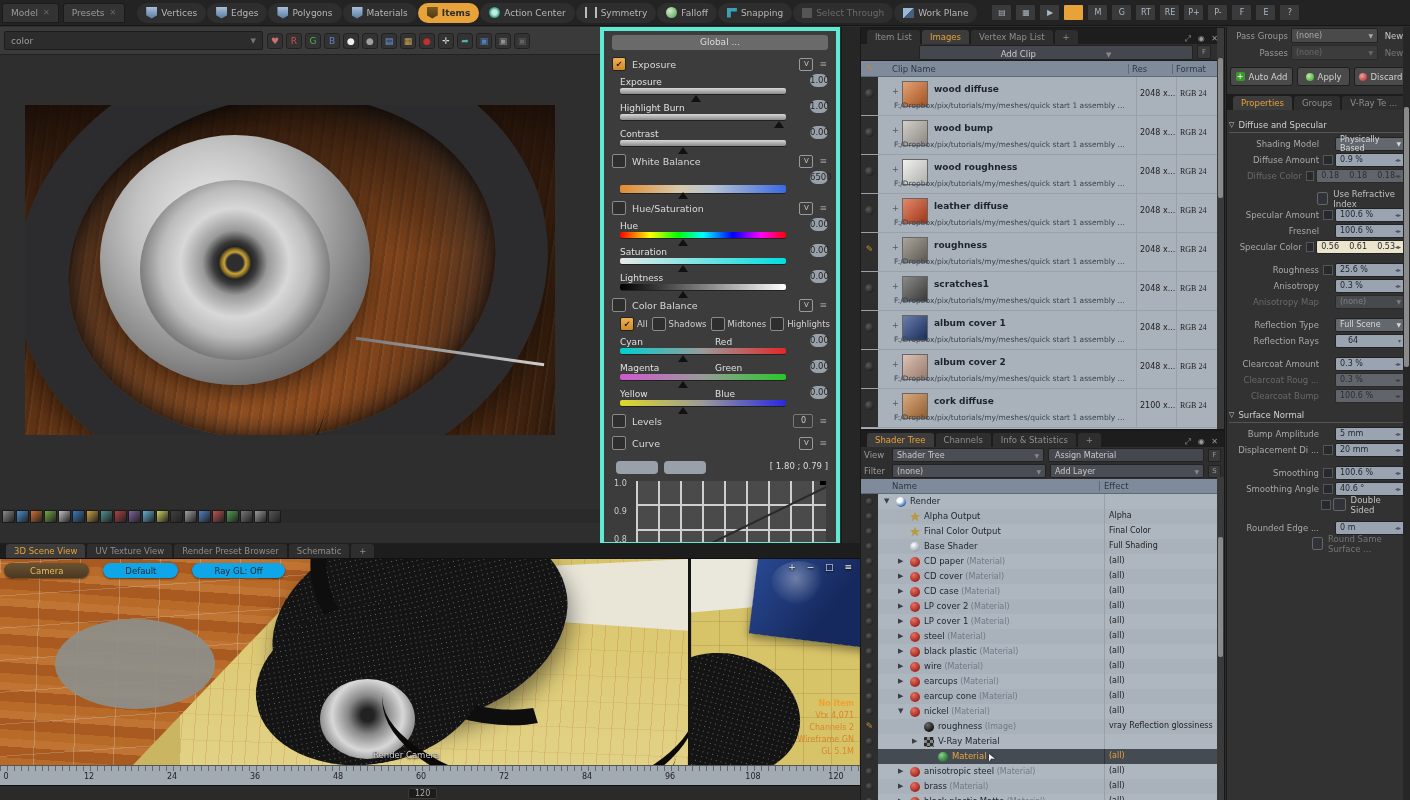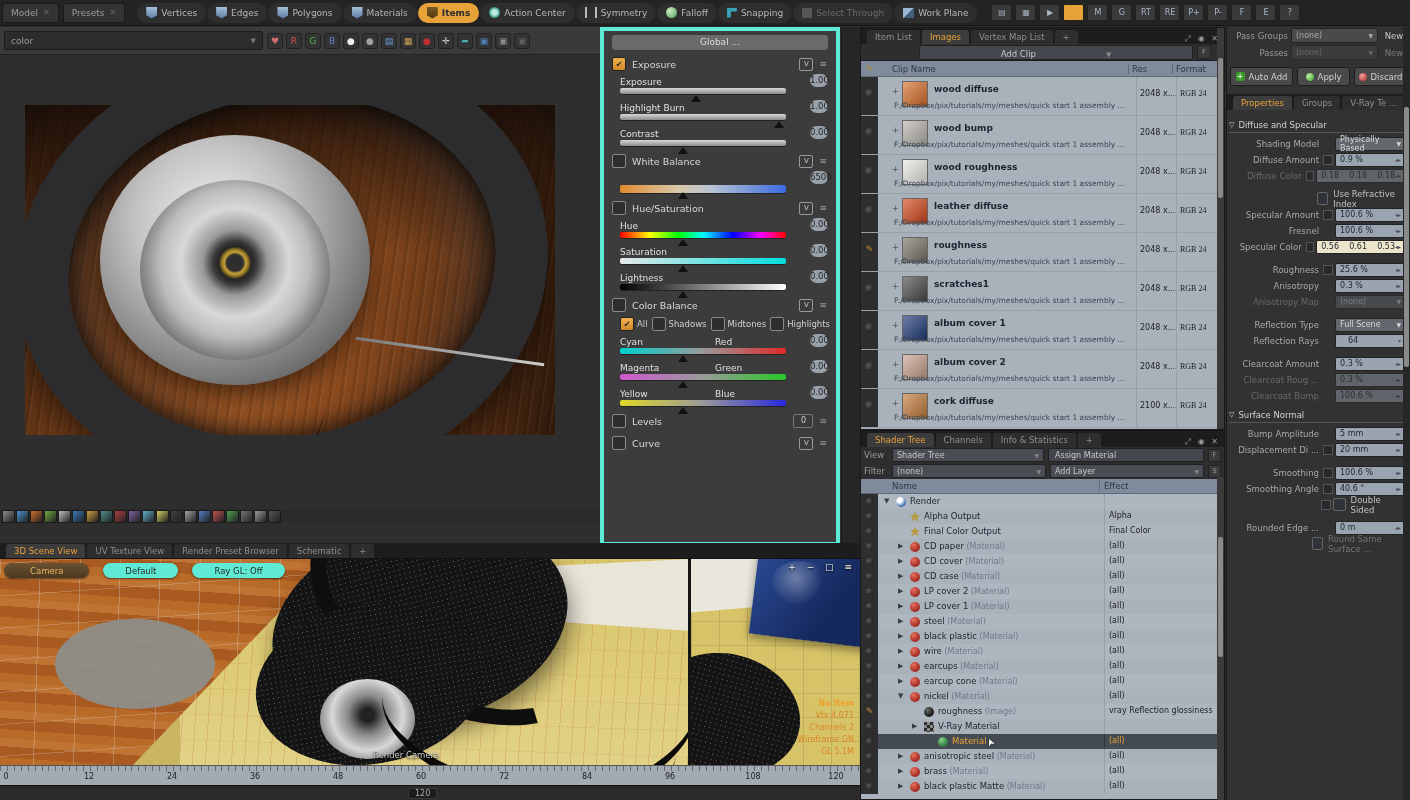"[ 1.80 ; 0.79 ]" div { html: none -> <div> <div></div> <div></div> <div>[ 1.80 ; 0.79 ]</div> <span>1.0</span> <span>0.9</span> <span>0.8</span> <div> <div></div> <div></div> </div> </div> }
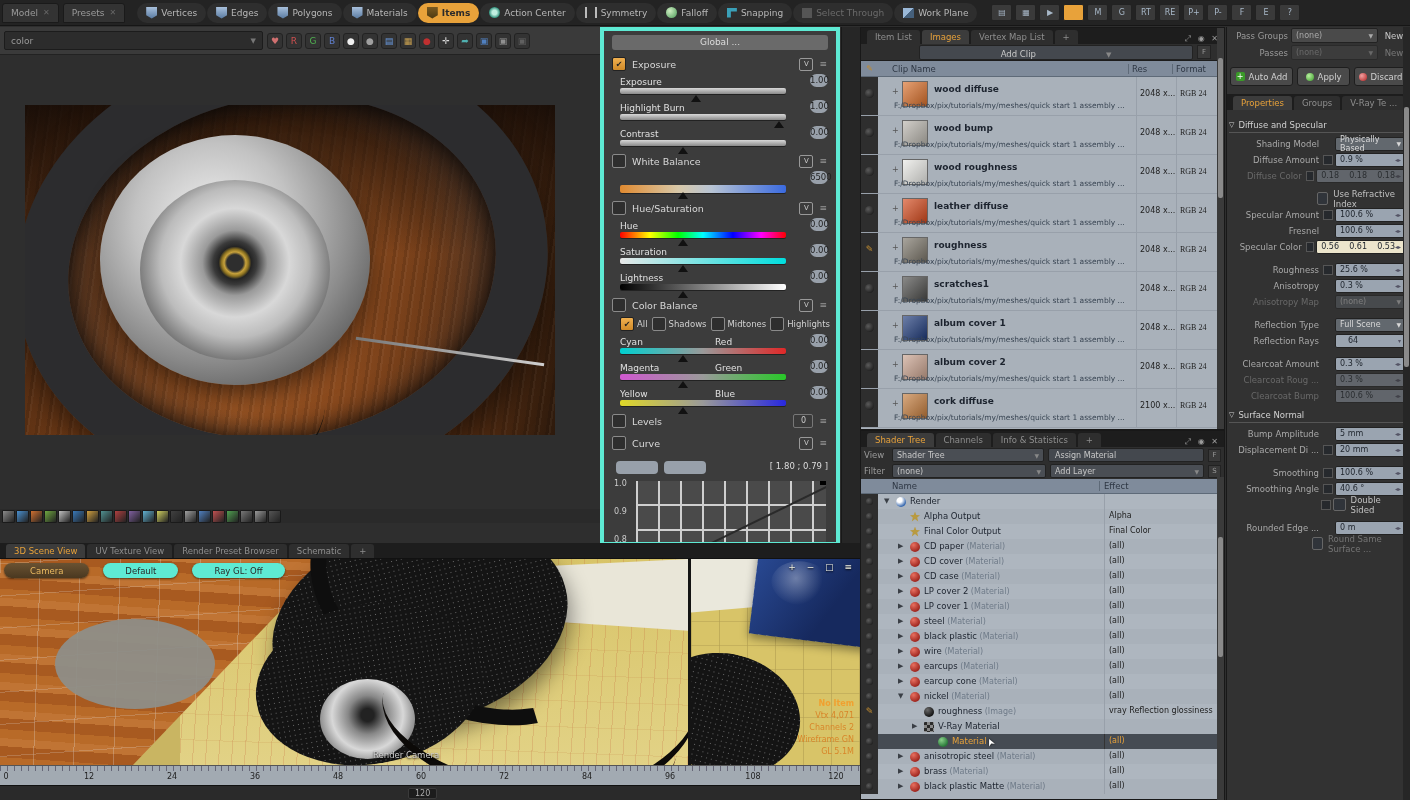"Base Shader" div.shader-row { html: none -> <div> <div> <div></div> </div> <div> <div></div> <div>Base Shader</div> </div> <div>Full Shading</div> </div> }
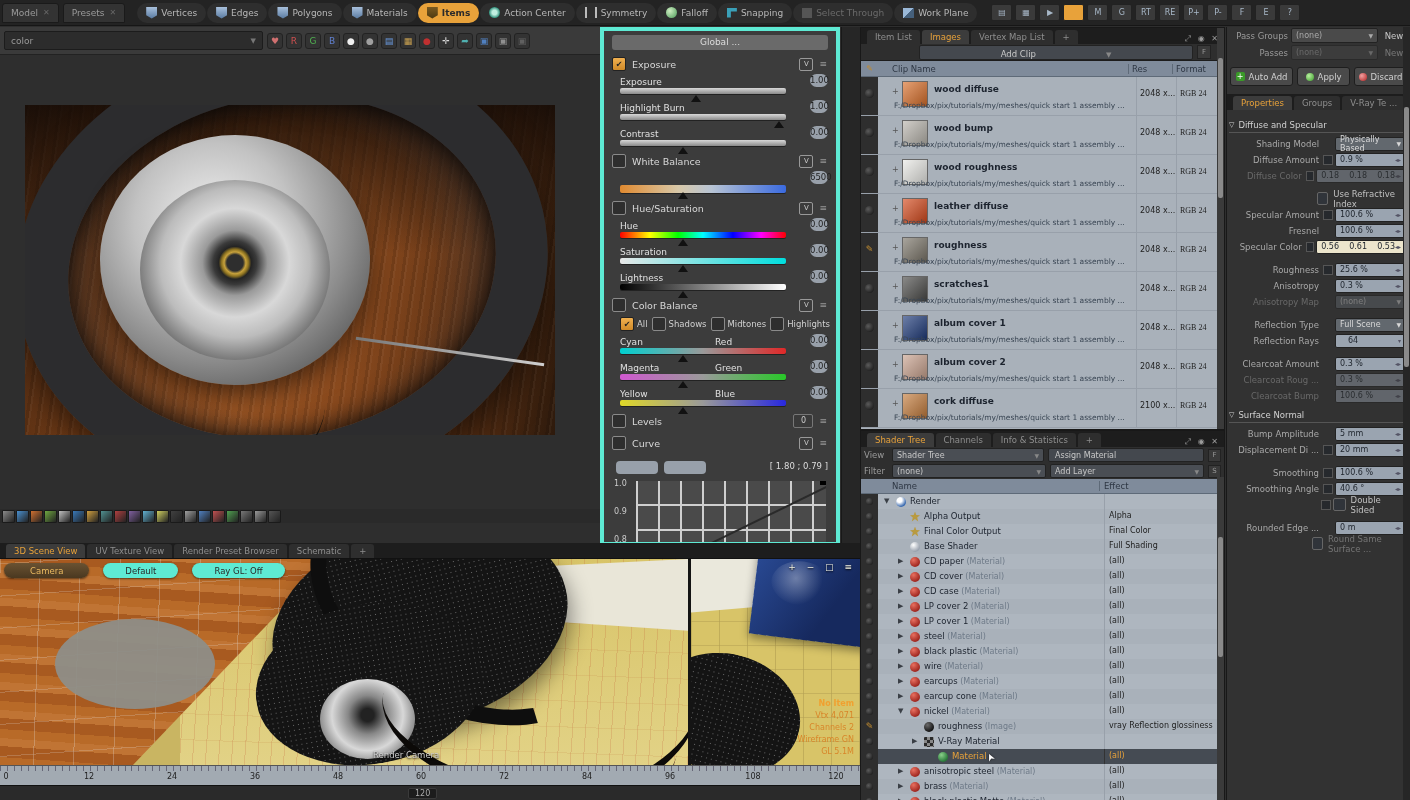"Default" .vp-btn { background: #5eead4 -> #0ea5e9 }
